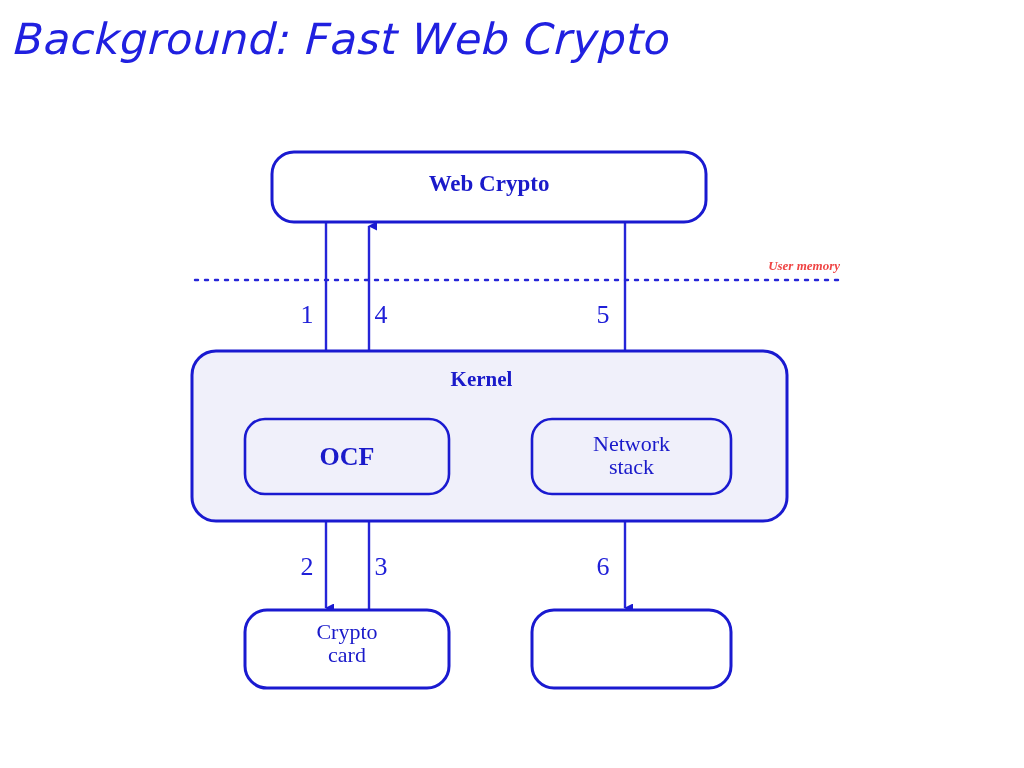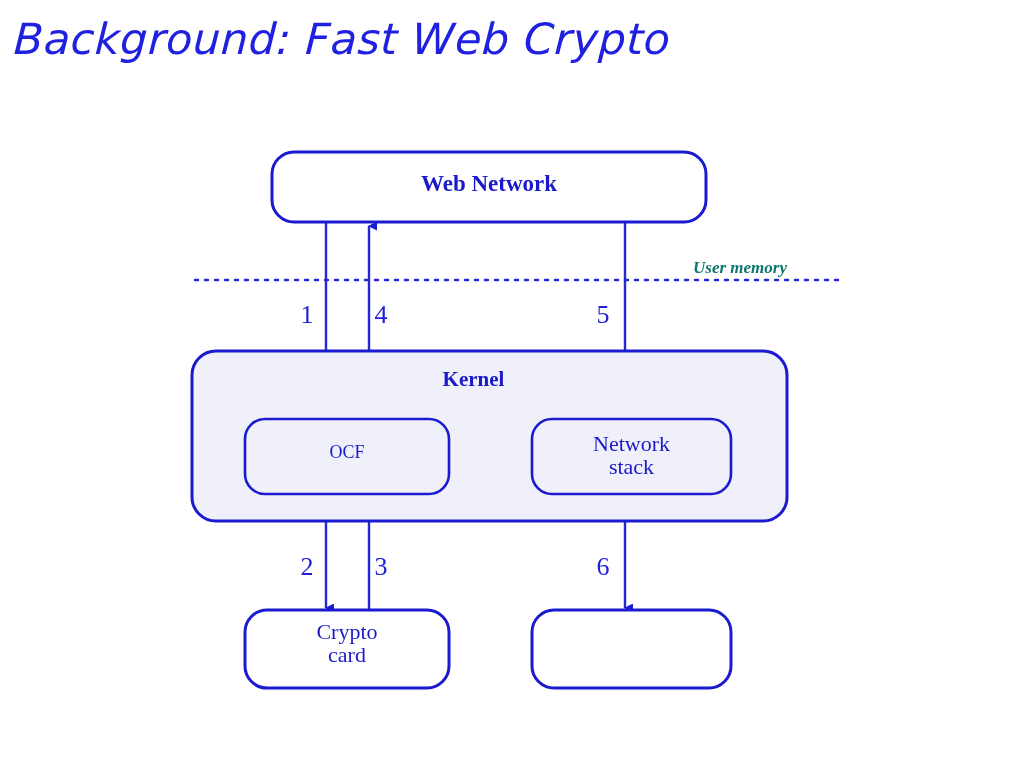"Web Network" div.node-label { text: Network -> Crypto }
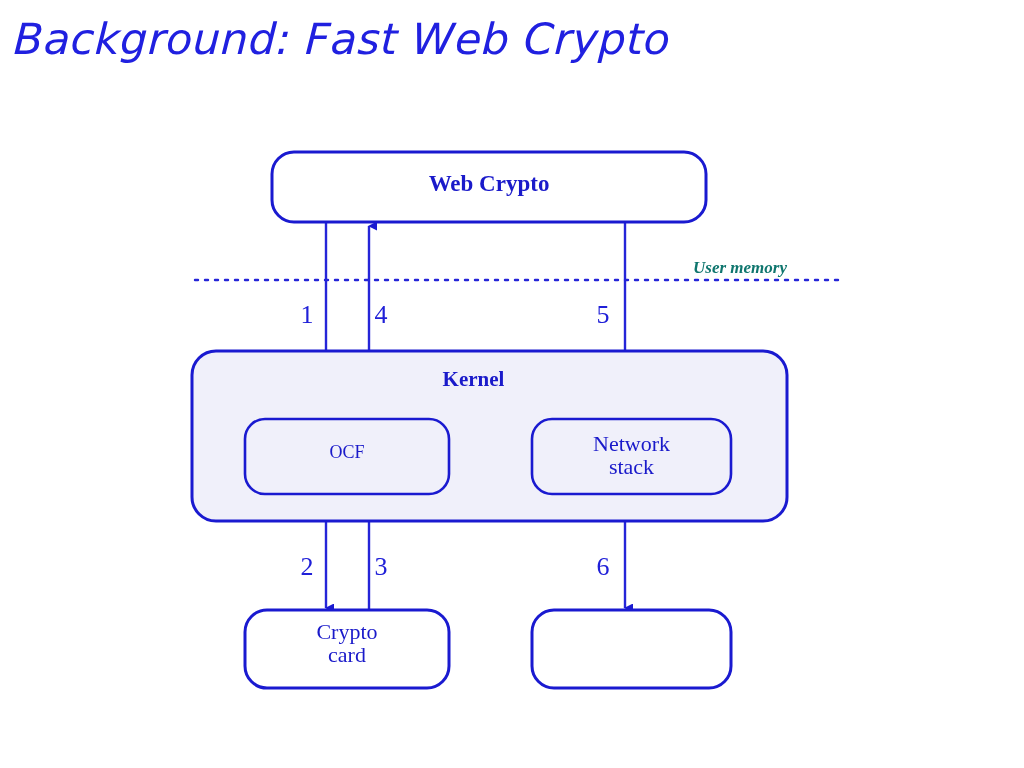"User memory" .memory-label { color: #0f766e -> #ef4444; font-size: 17px -> 13px; text-align: center -> right }
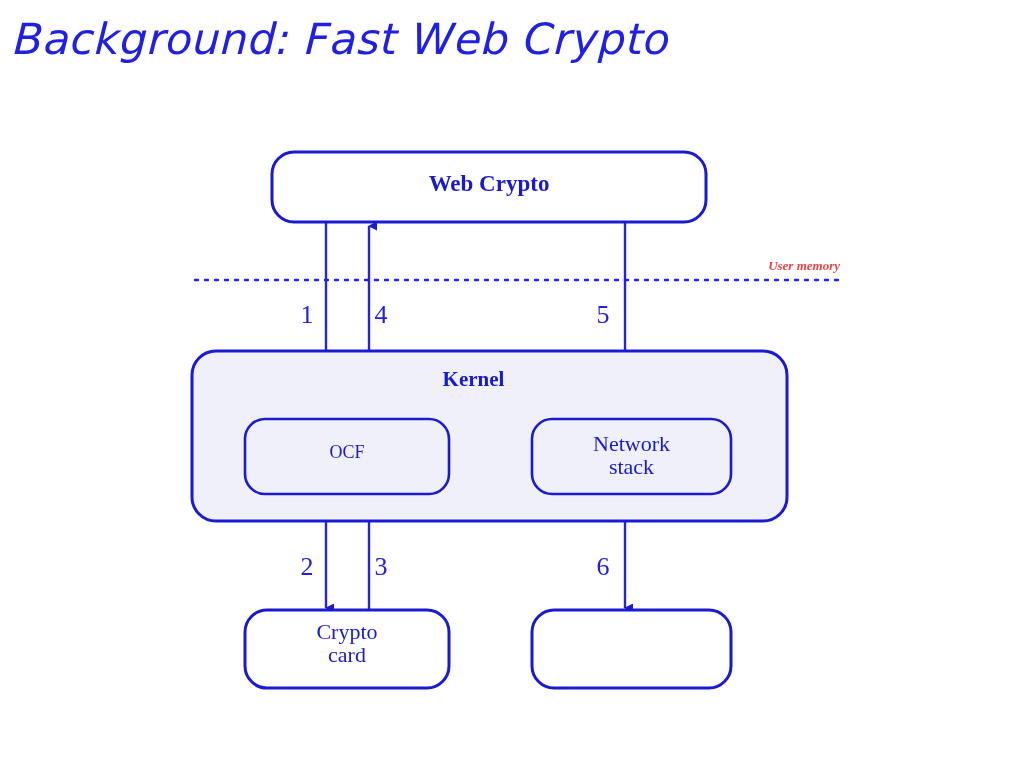"Kernel" .label-kernel { left: 176px -> 184px }
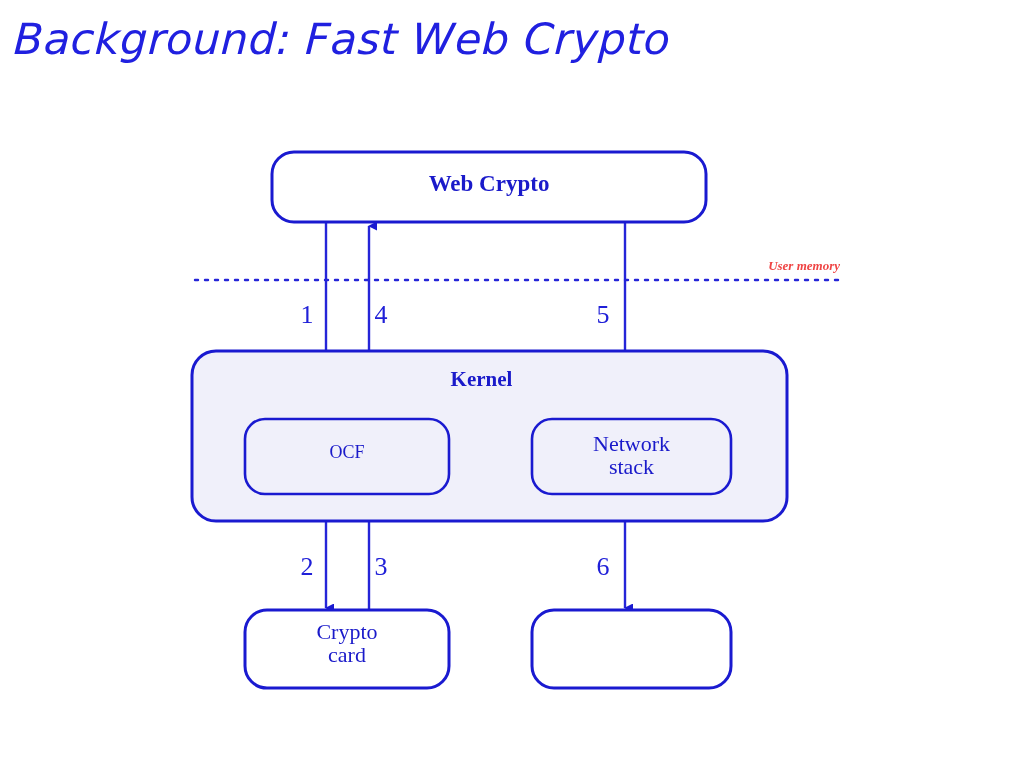"OCF" .label-ocf { font-size: 18px -> 26px; font-weight: normal -> bold }
